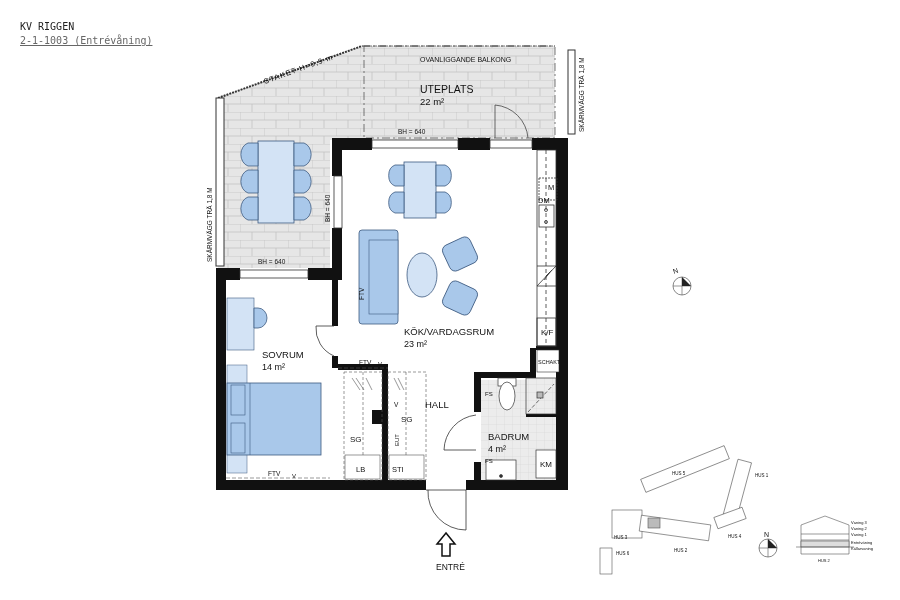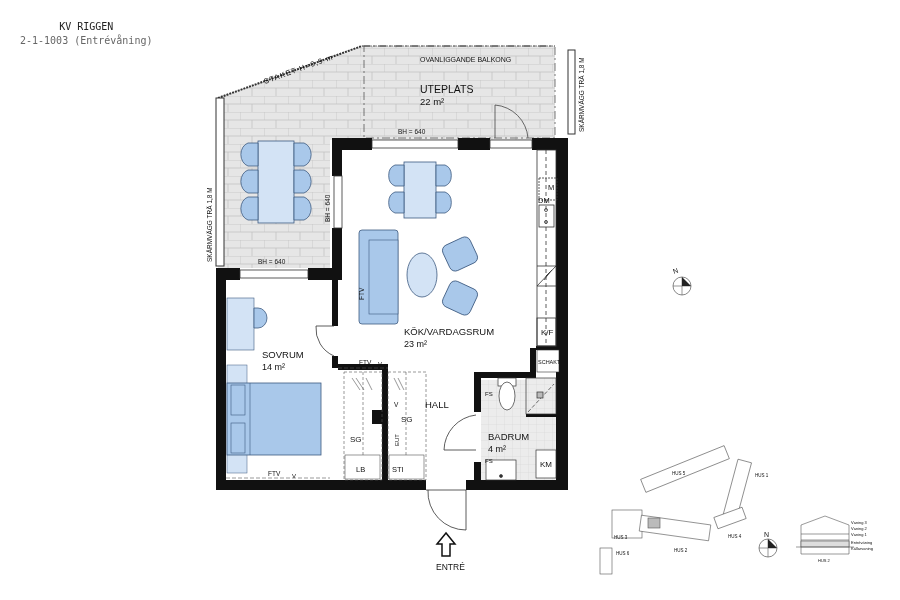"KV RIGGEN" .hdr .t1 { text-align: center -> none }
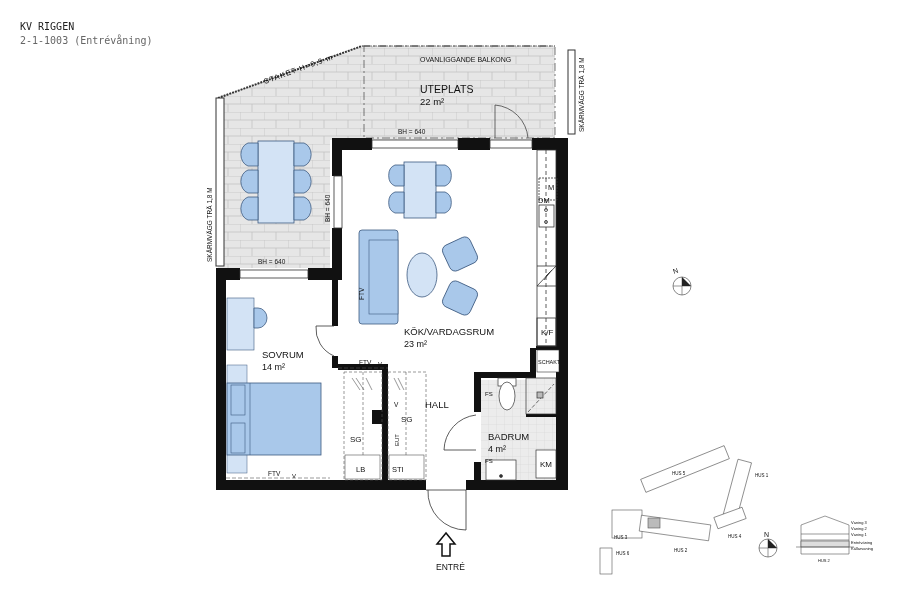"2-1-1003 (Entrévåning)" .hdr .t2 { text-decoration: none -> underline }
